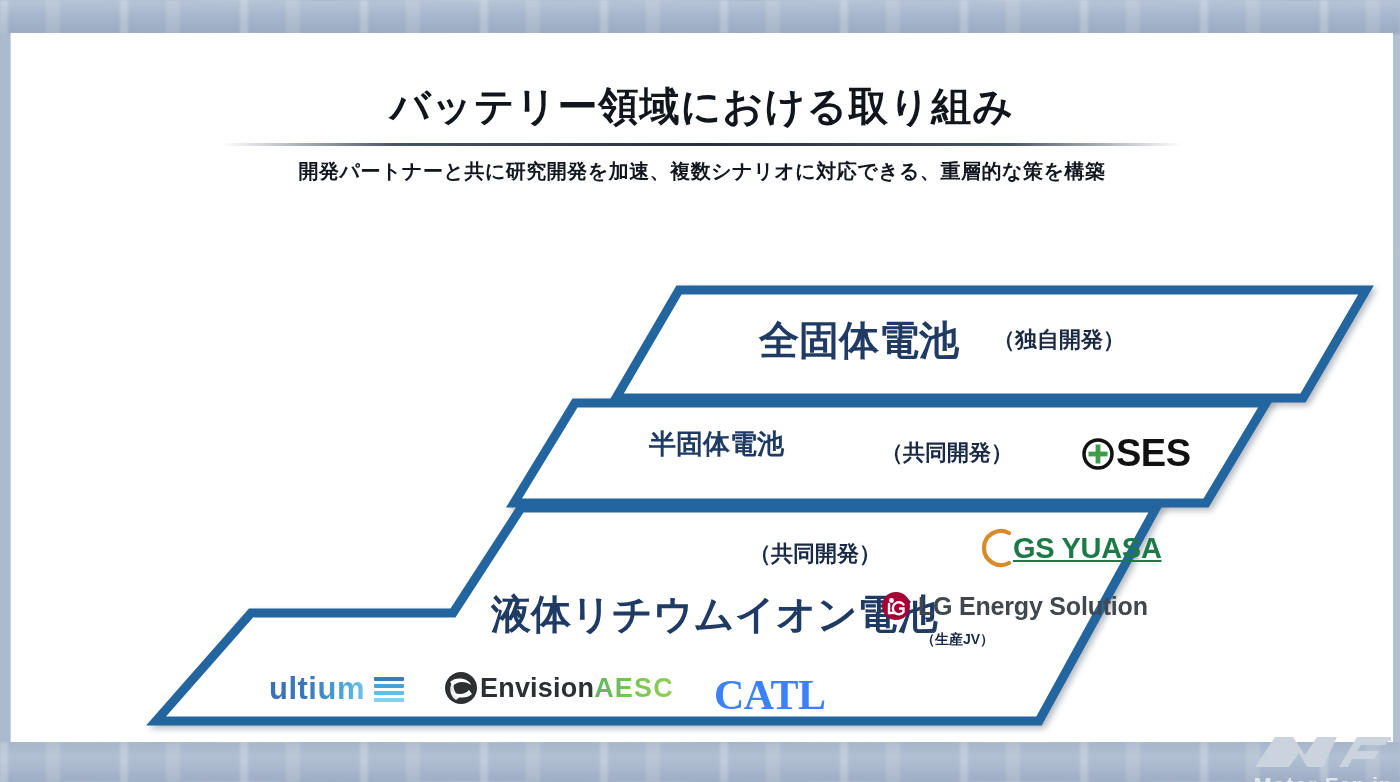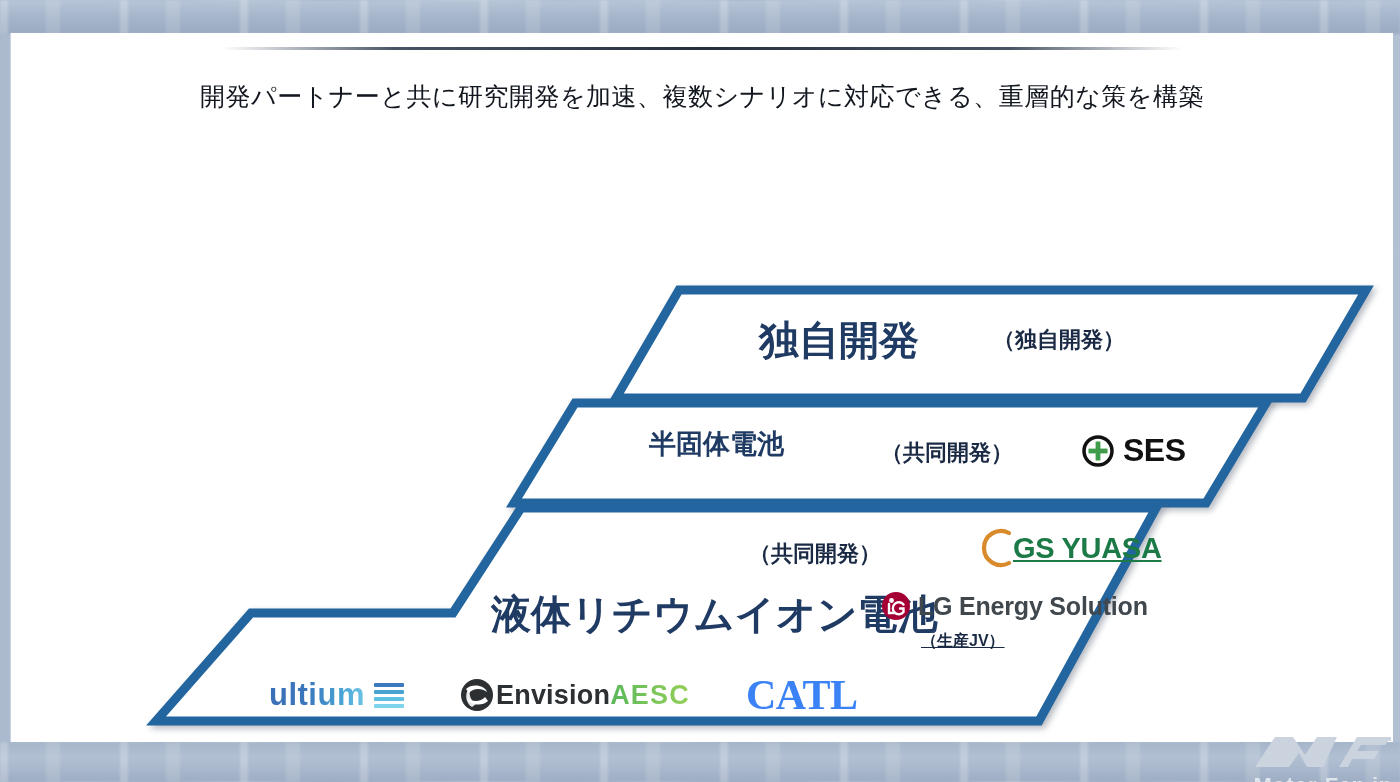"バッテリー領域における取り組み" h1.slide-title { html: none -> <h1>バッテリー領域における取り組み</h1> }
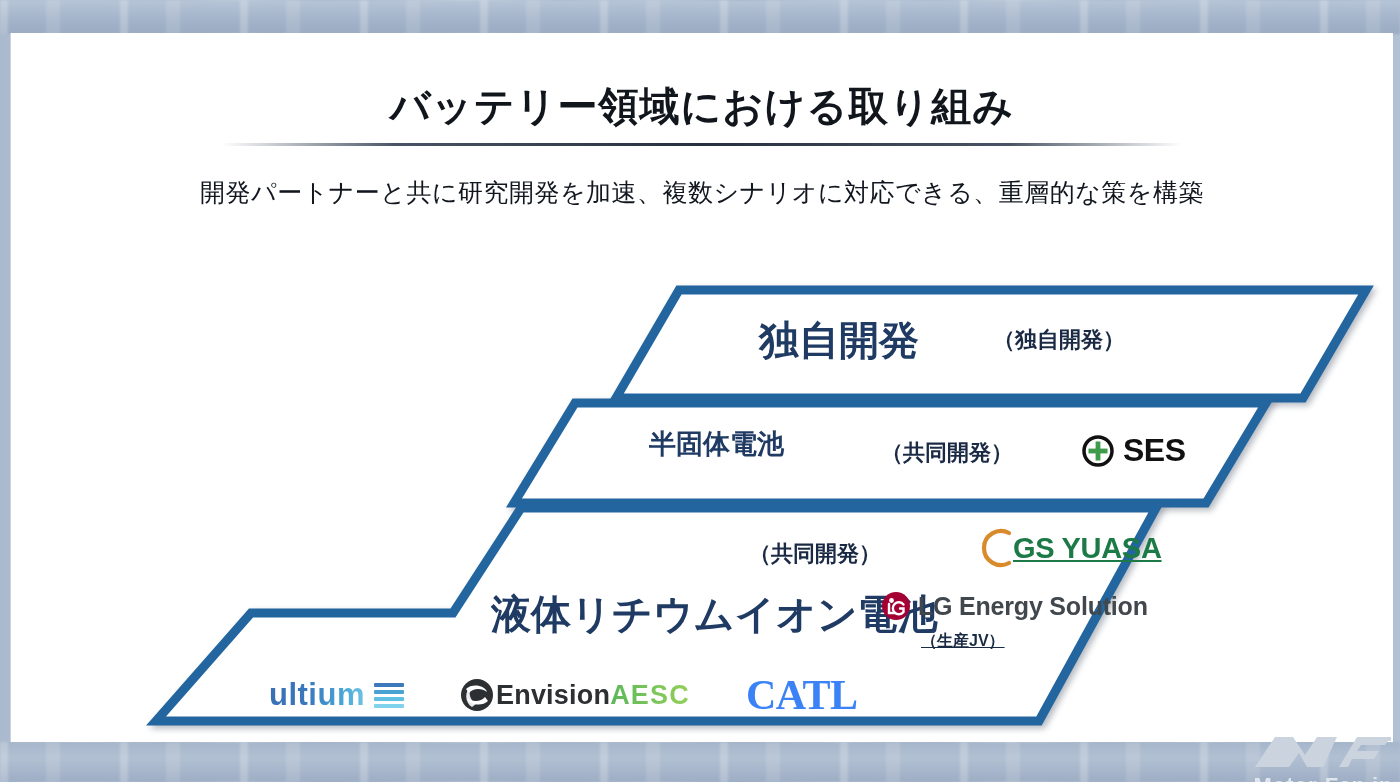"開発パートナーと共に研究開発を加速、複数シナリオに対応できる、重層的な策を構築" .slide-subtitle { font-size: 25px -> 20px; font-weight: normal -> bold; margin: 30px 0 0 -> 12px 0 0 }
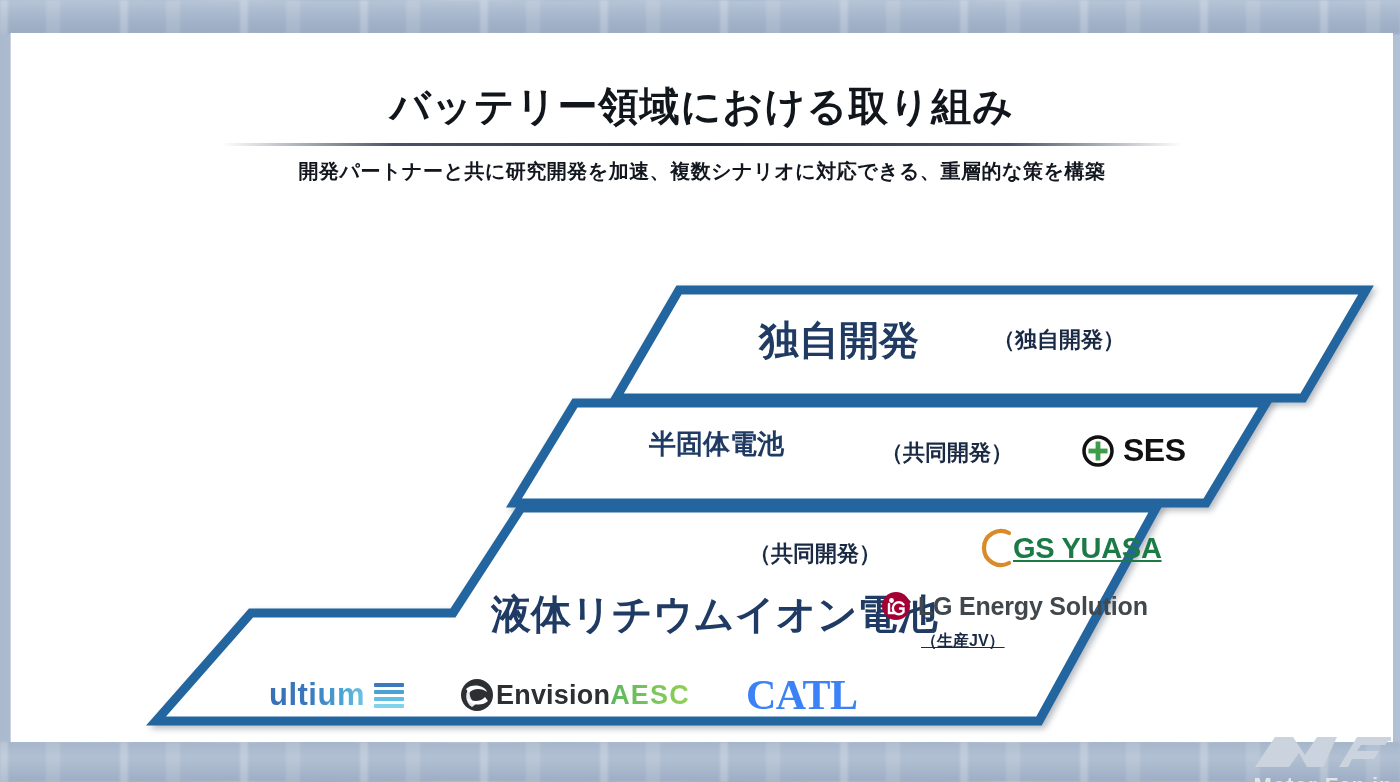"独自開発" span.band-label { text: 独自開発 -> 全固体電池 }
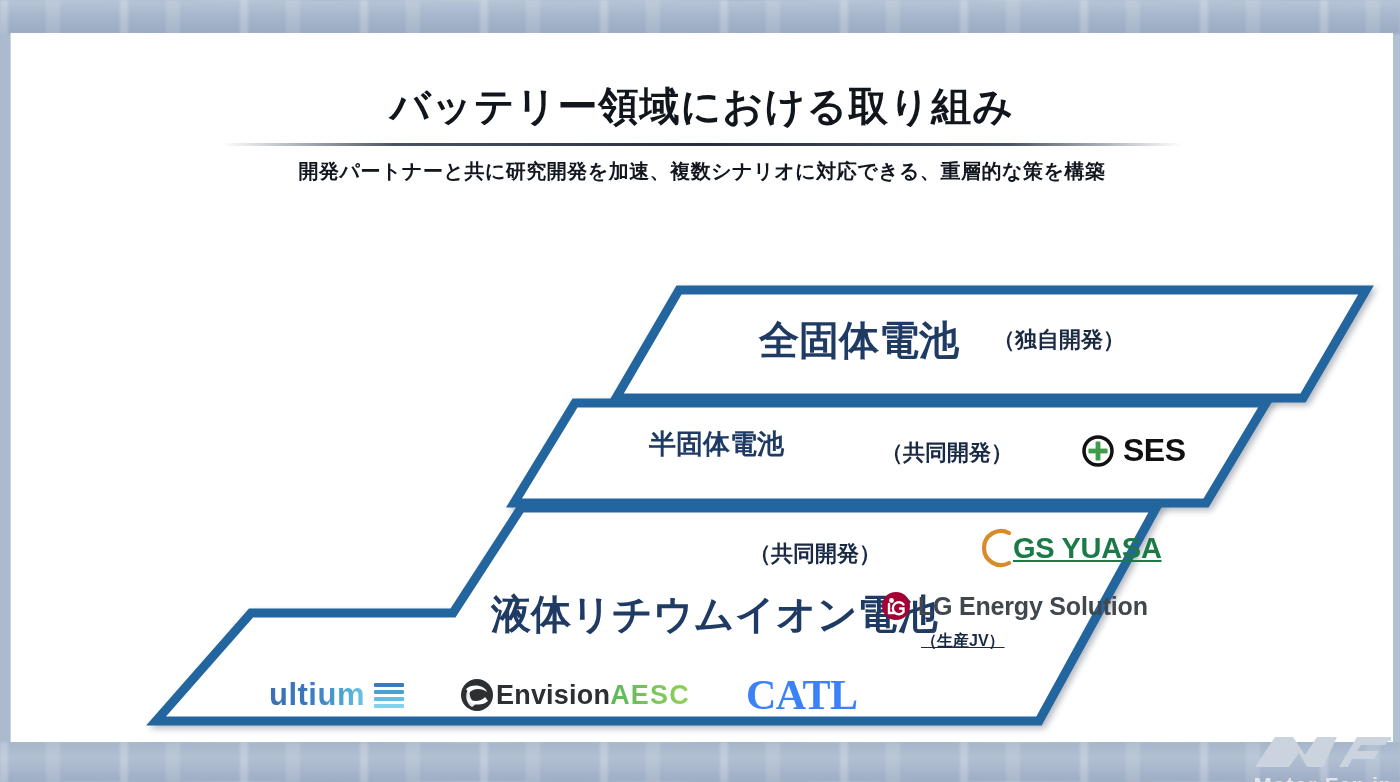"SES" .ses-word { font-size: 32px -> 38px; margin-left: 8px -> 1px }
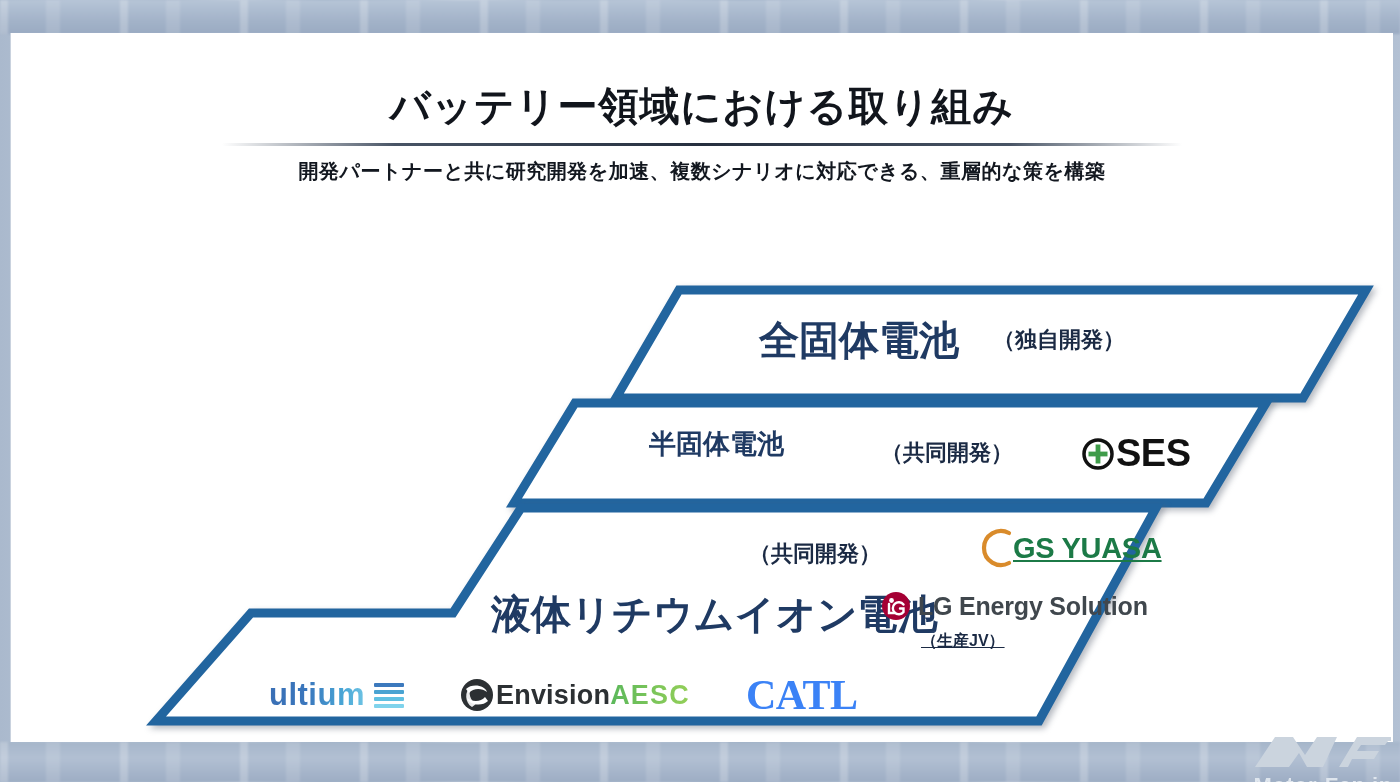"（生産JV）" #jvNote { font-size: 16px -> 14px; text-decoration: underline -> none }
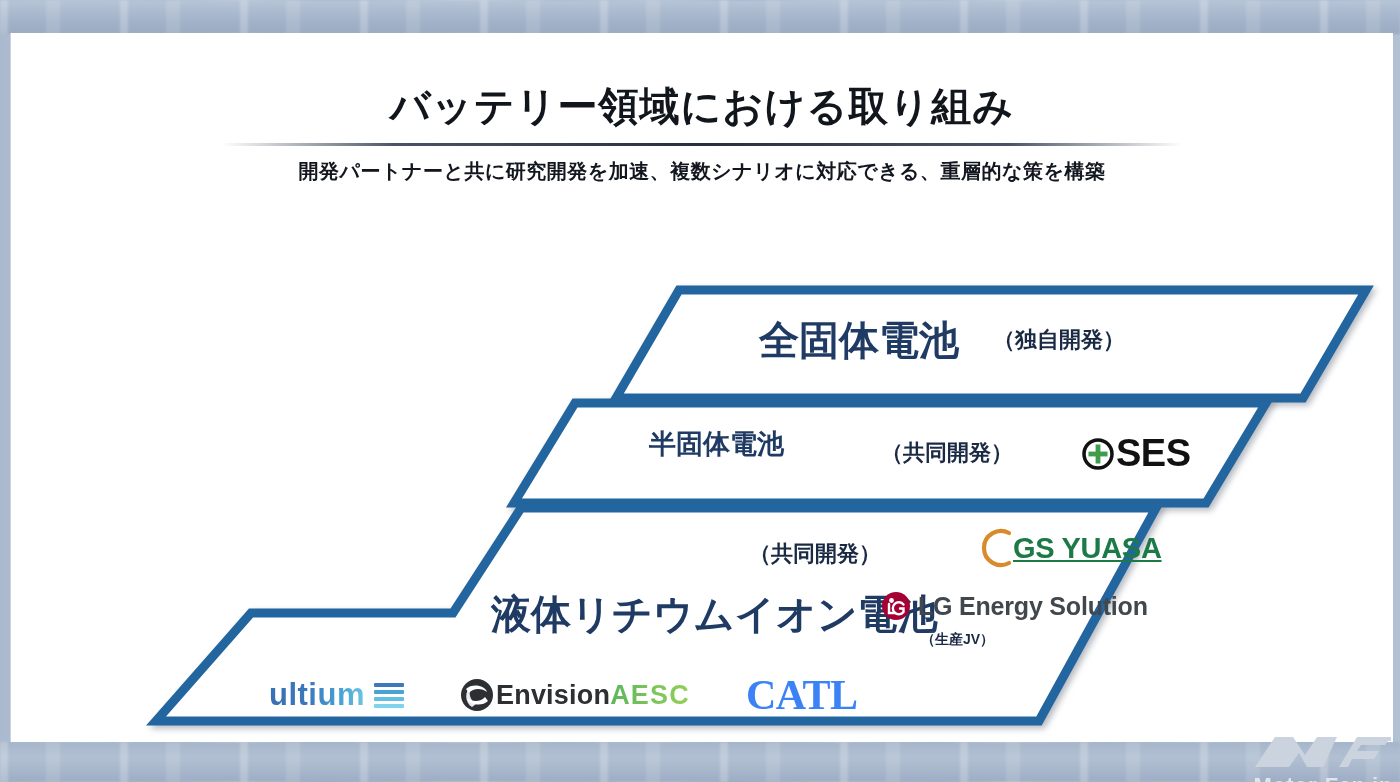"ultium" #logoRow { align-items: center -> flex-start; gap: 56px -> 40px }
